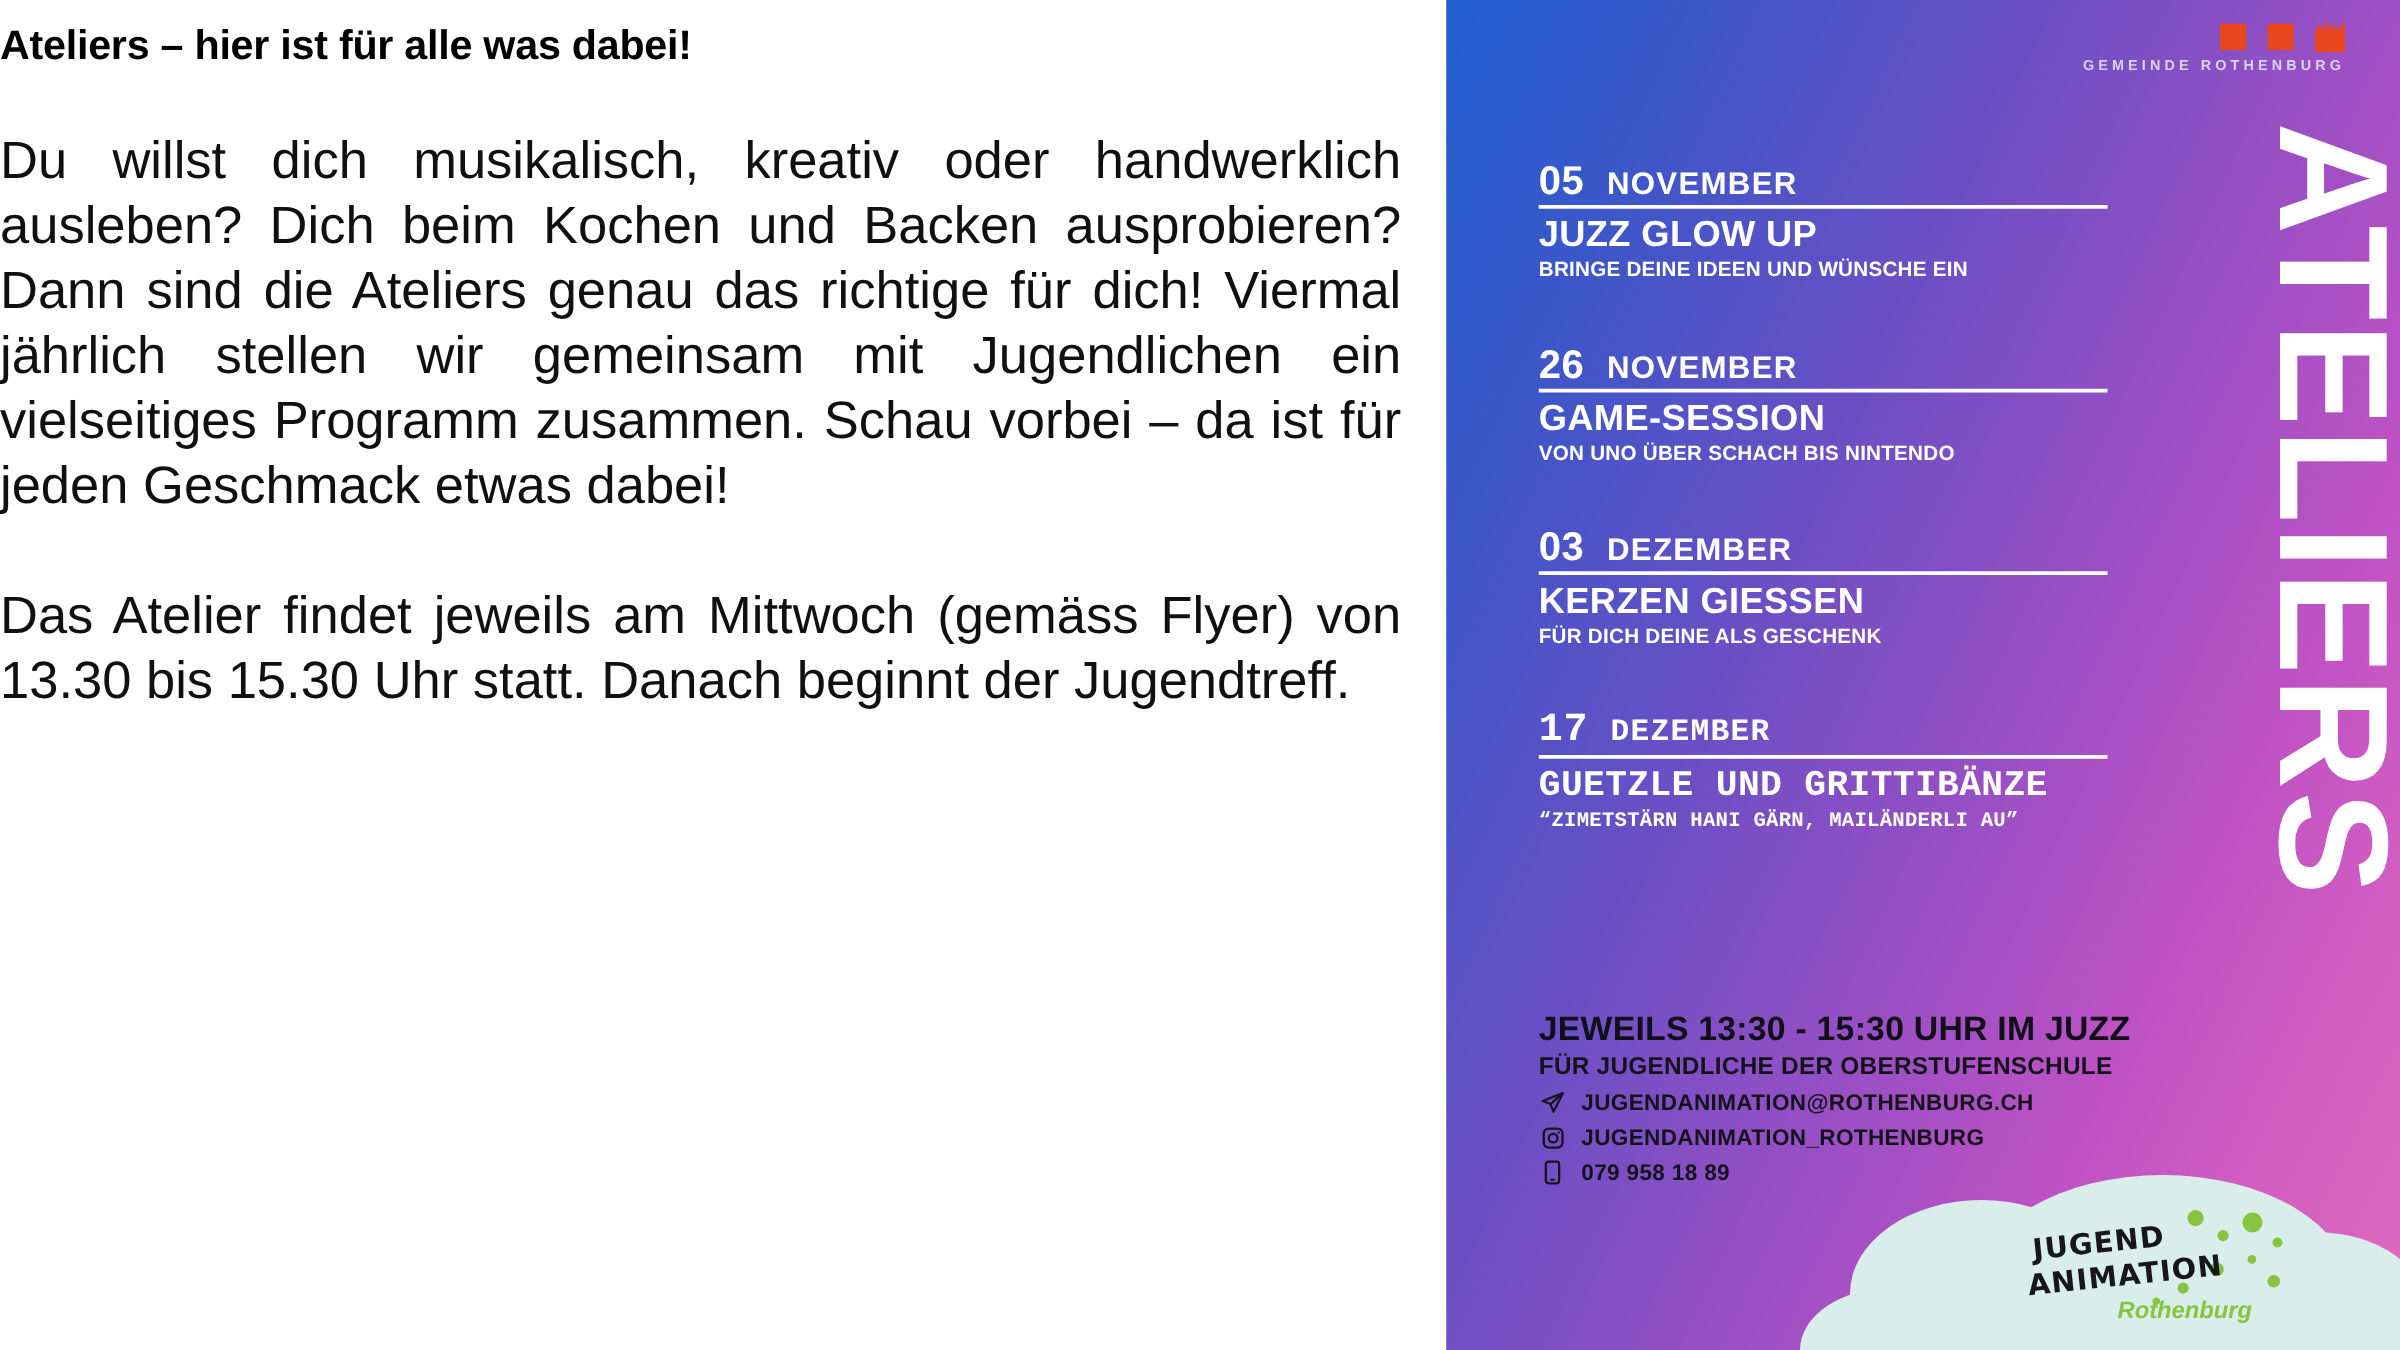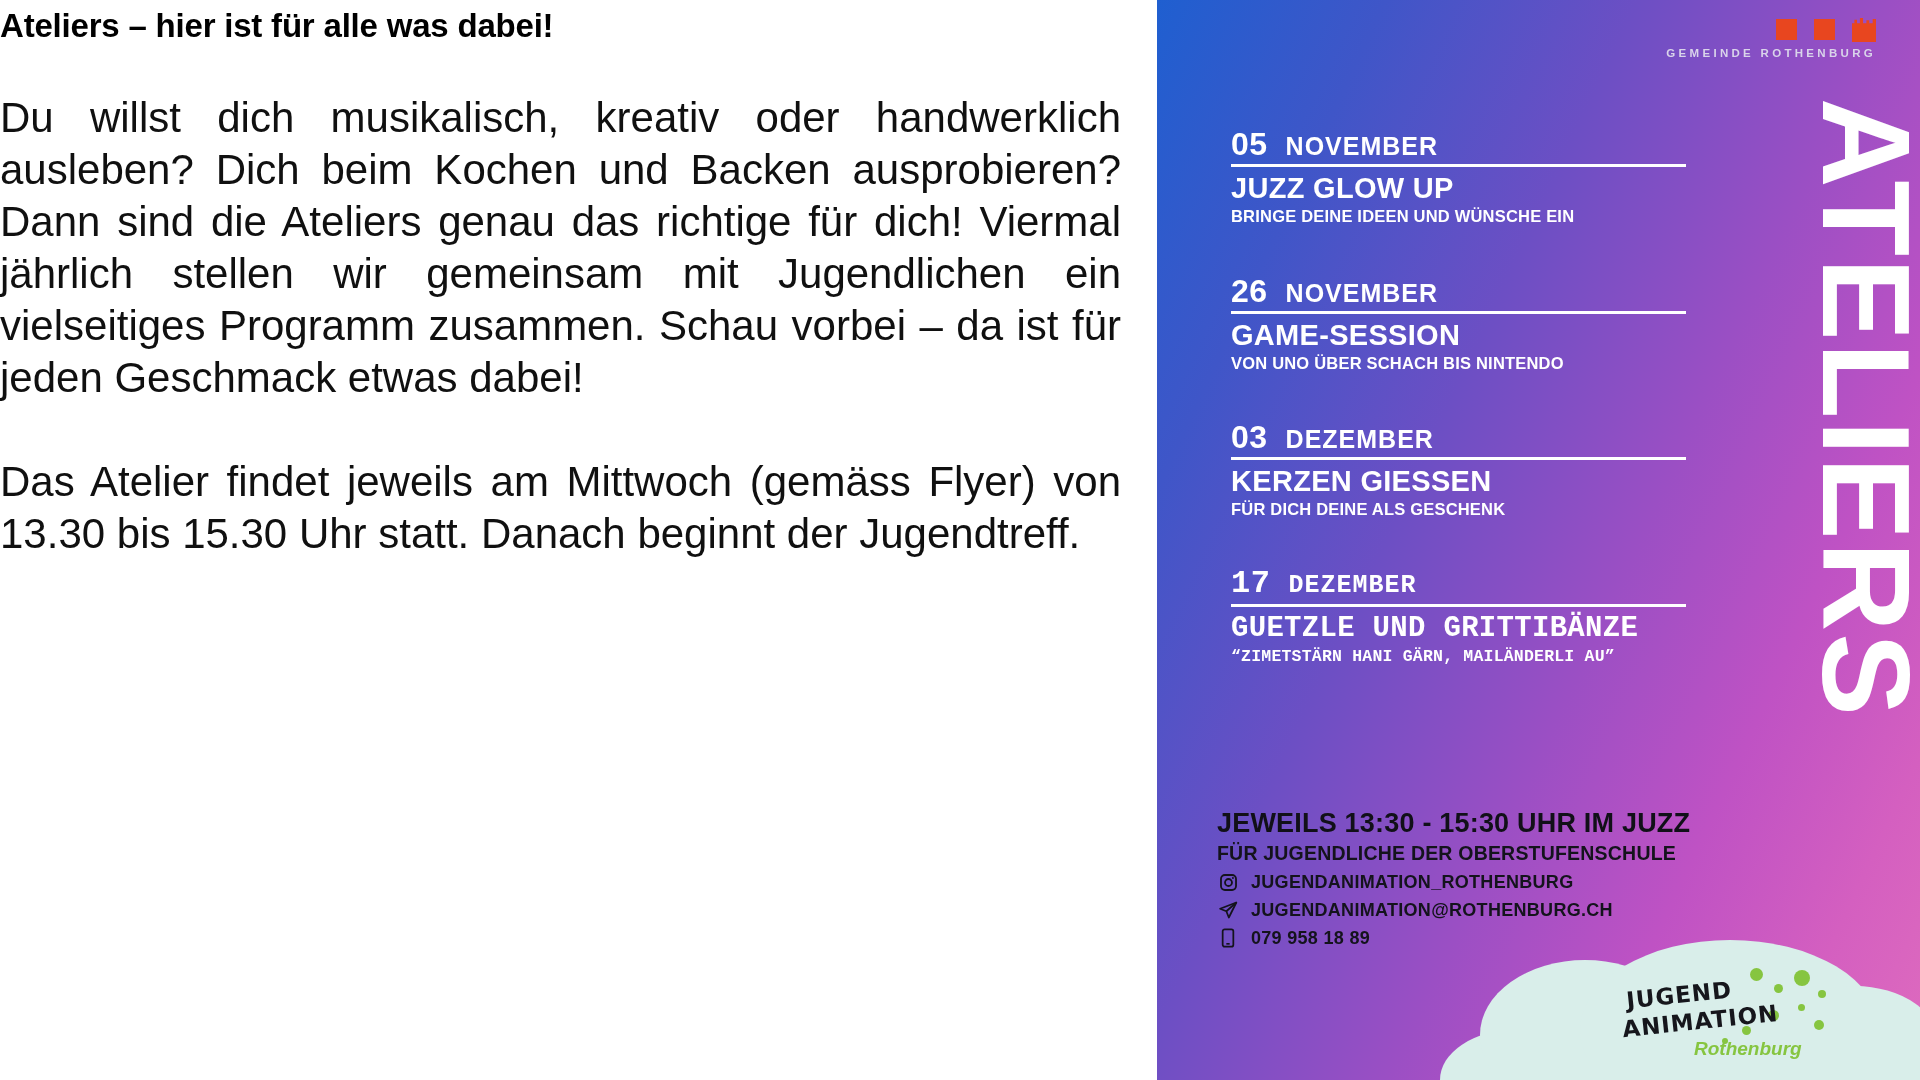"Ateliers – hier ist für" .text-col { padding: 0 36px 0 0 -> 10px 36px 0 0 }
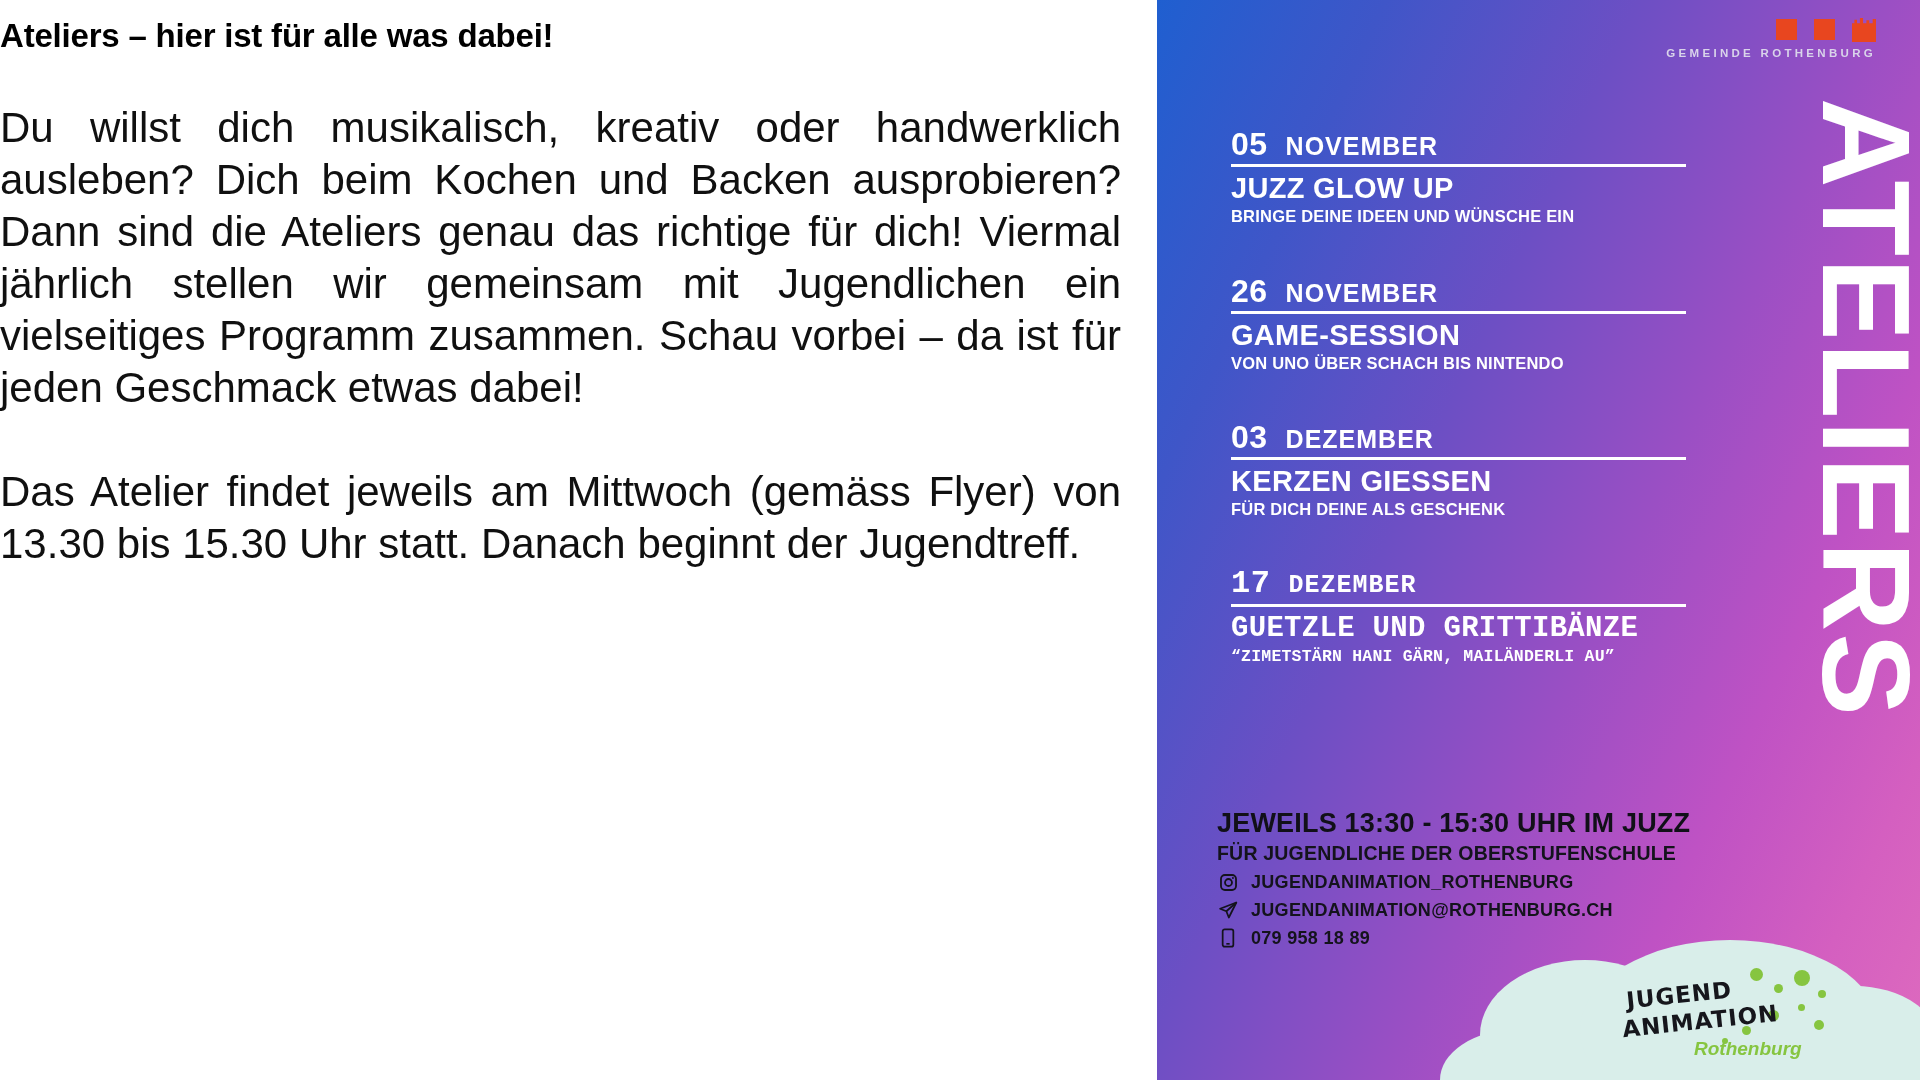"JEWEILS 13:30 - 15:30 UHR" .footer-info { left: 60px -> 74px }
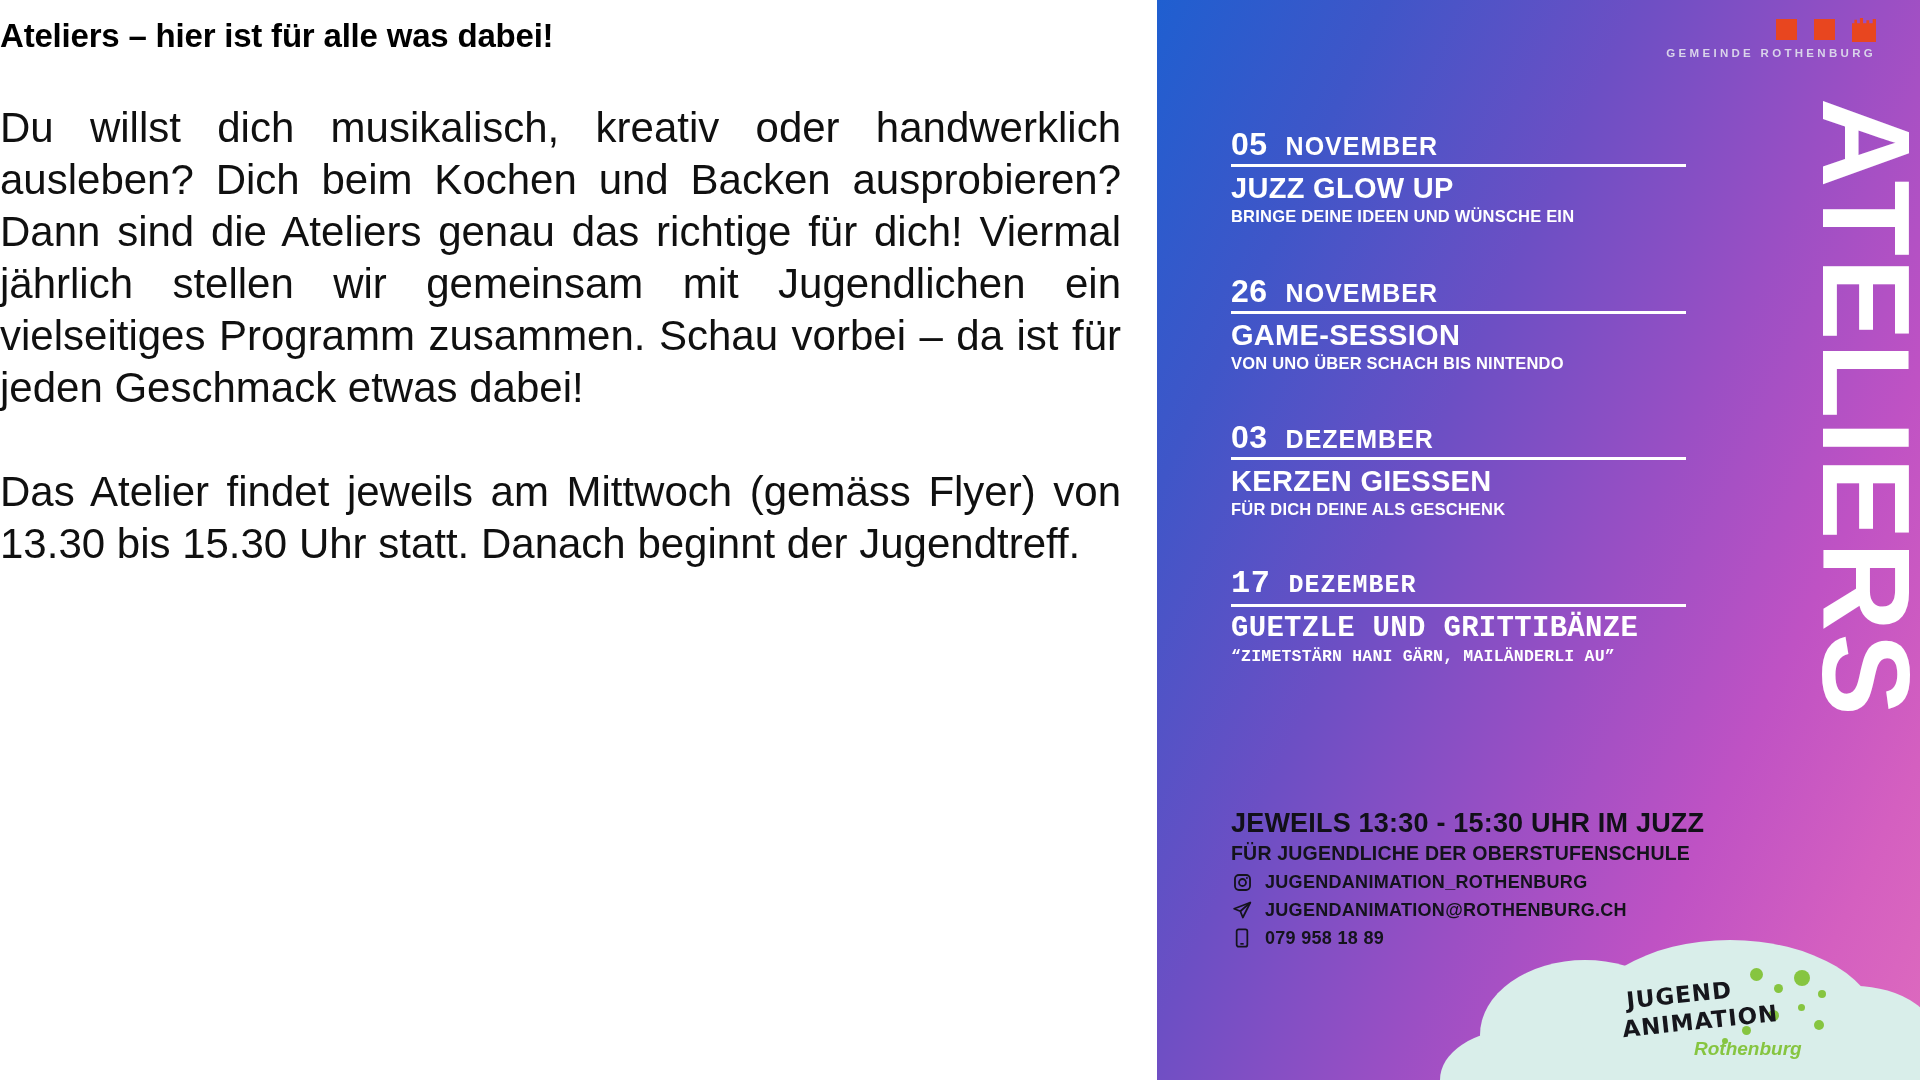"JUGENDANIMATION_ROTHENBURG" div.contact-row { order: before "JUGENDANIMATION@ROTHENBURG.CH" -> after "JUGENDANIMATION@ROTHENBURG.CH" }
